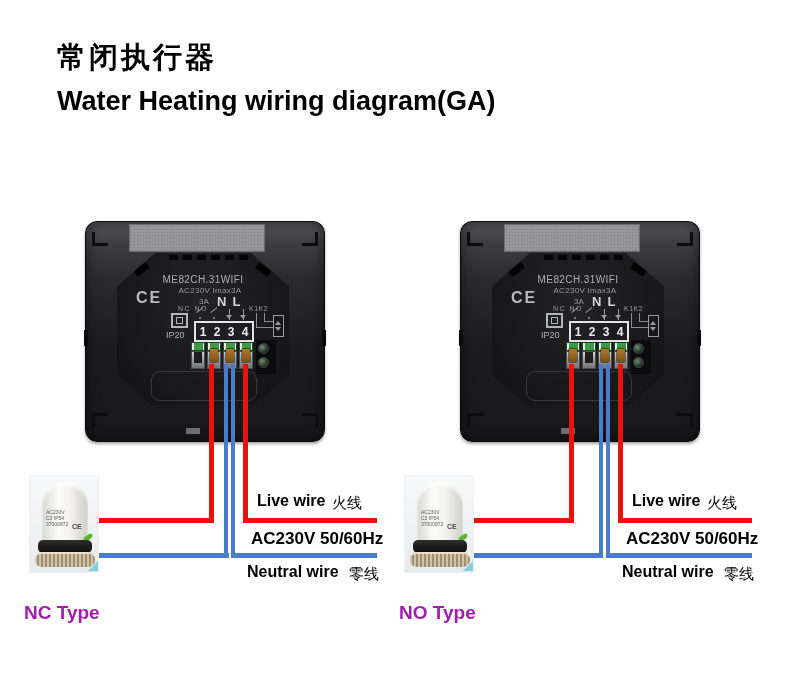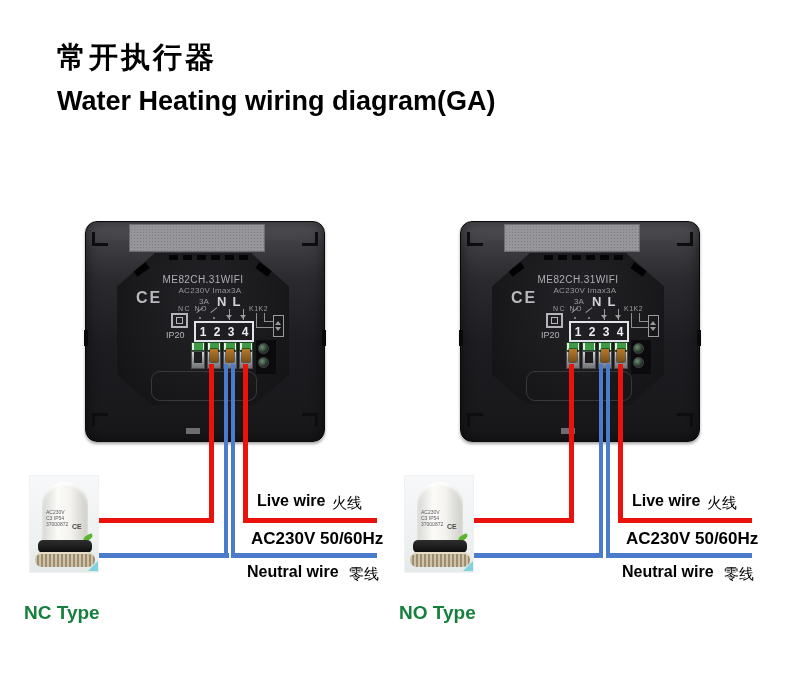"常开执行器" div.abs { text: 开 -> 闭 }
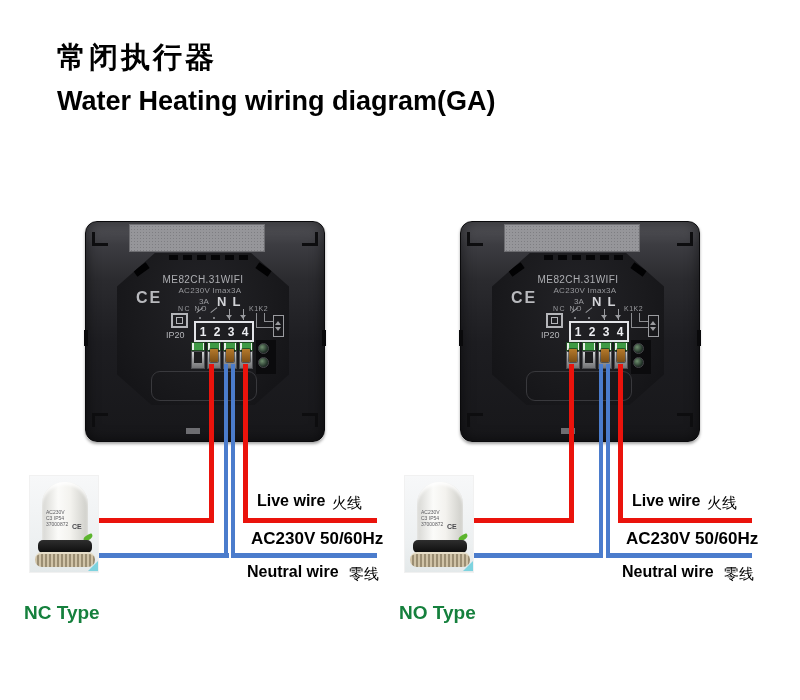"NC Type" .cap-en { color: #15803d -> #a21caf }
